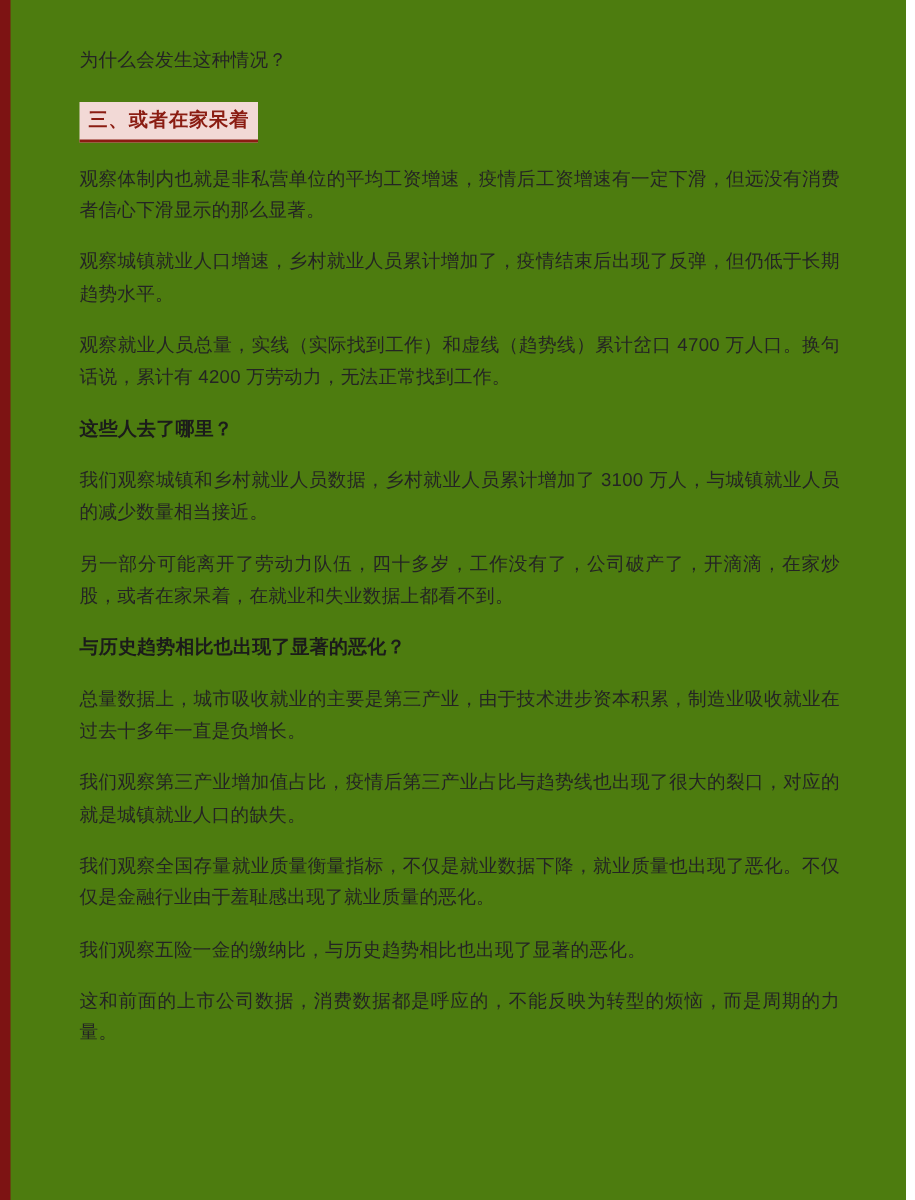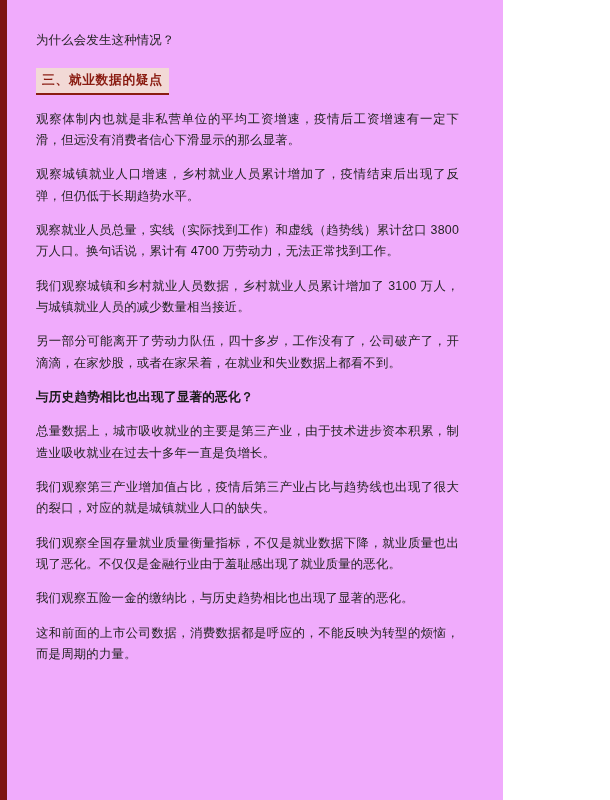"为什么会发生这种情况？" .page { background: #f0abfc -> #4d7c0f; padding: 30px 44px 0 36px -> 30px 44px 0 53px; width: 503px -> 604px }
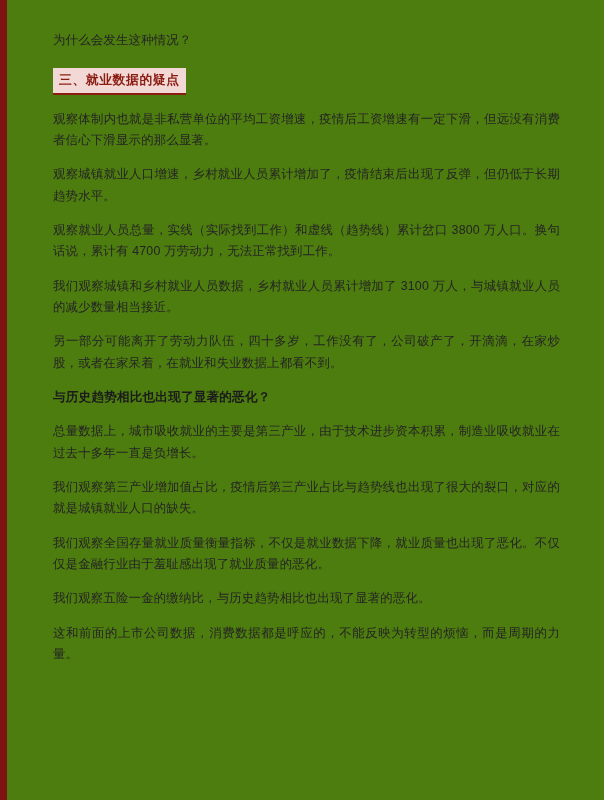"三、就业数据的疑点" span.heading-red { text: 就业数据的疑点 -> 或者在家呆着 }
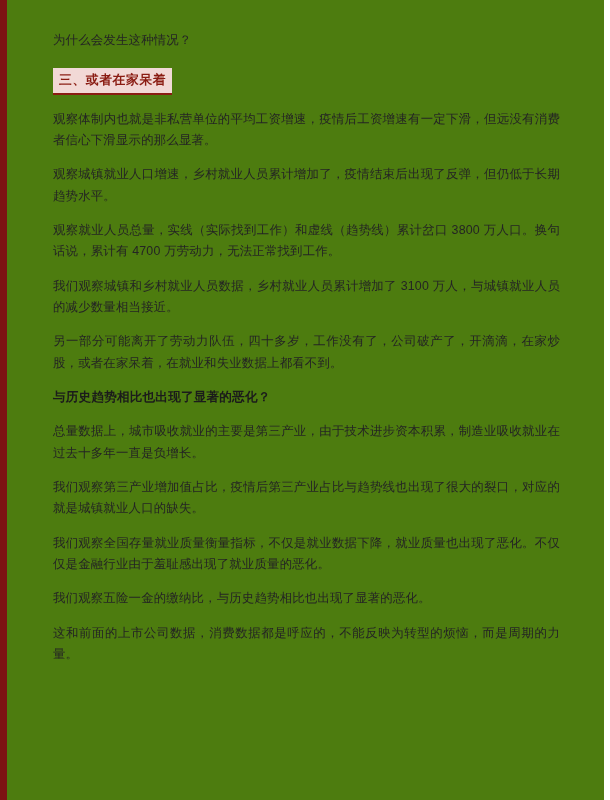"观察就业人员总量，实线（实际找到工作）和虚线（趋势线）累计岔口 3800" p.para { text: 3800 万人口。换句话说，累计有 4700 -> 4700 万人口。换句话说，累计有 4200 }
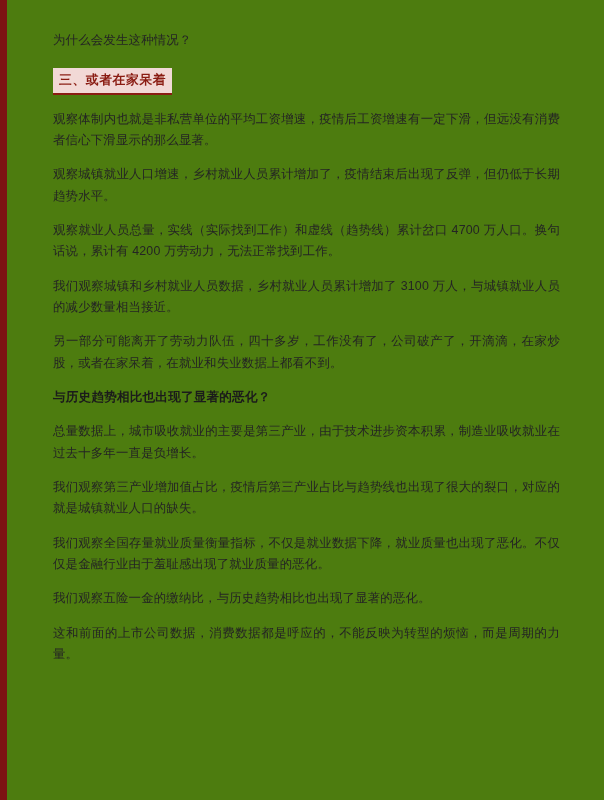"这些人去了哪里？" div.heading-bold { html: none -> <div>这些人去了哪里？</div> }
